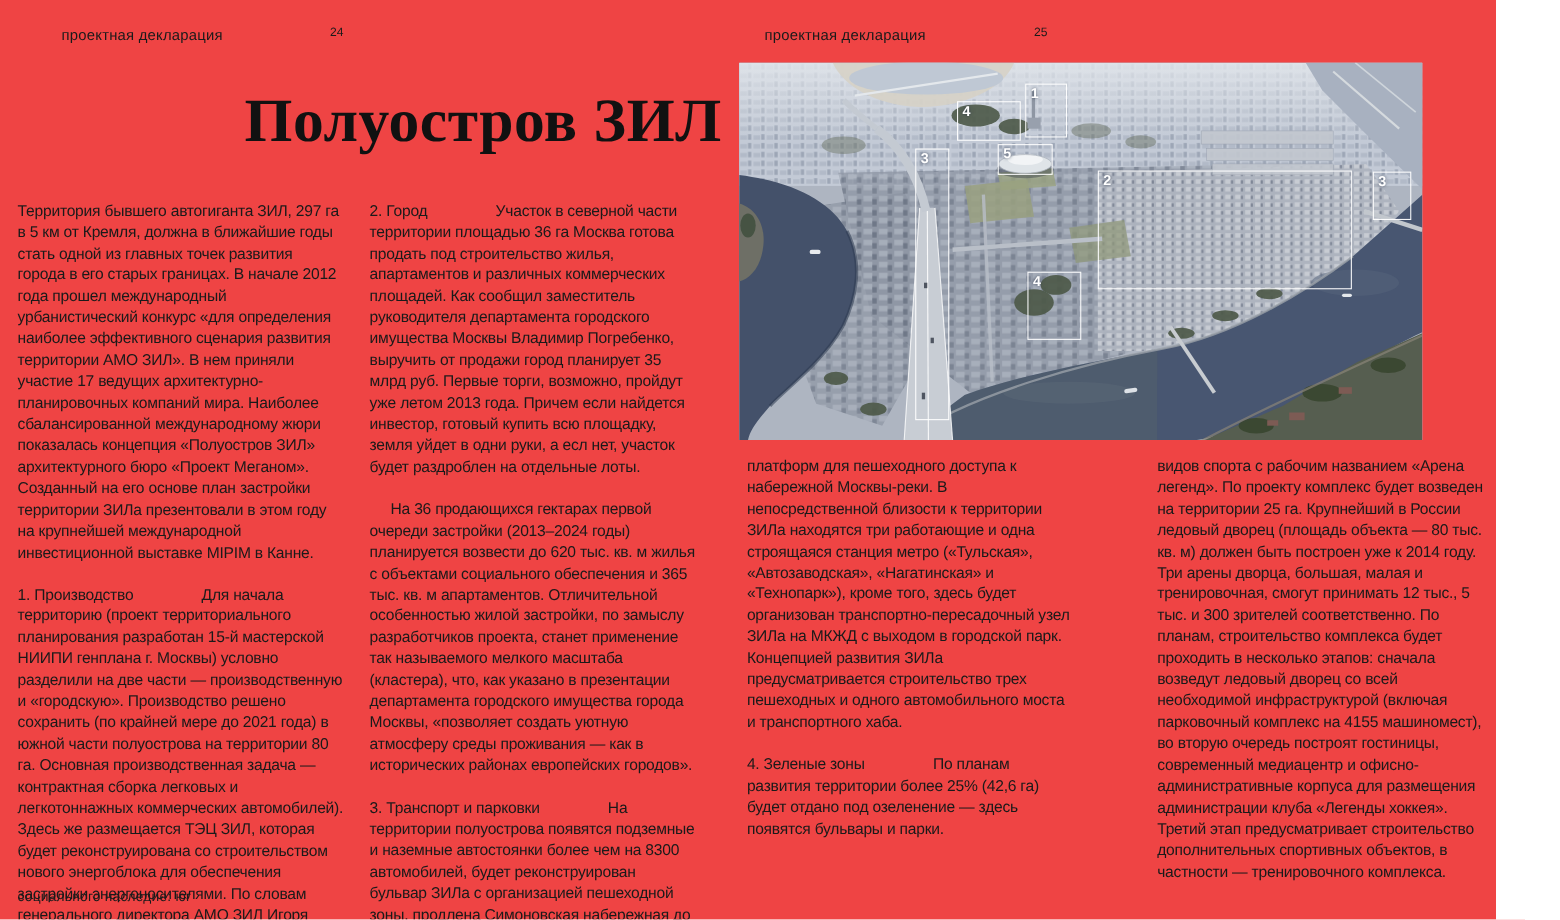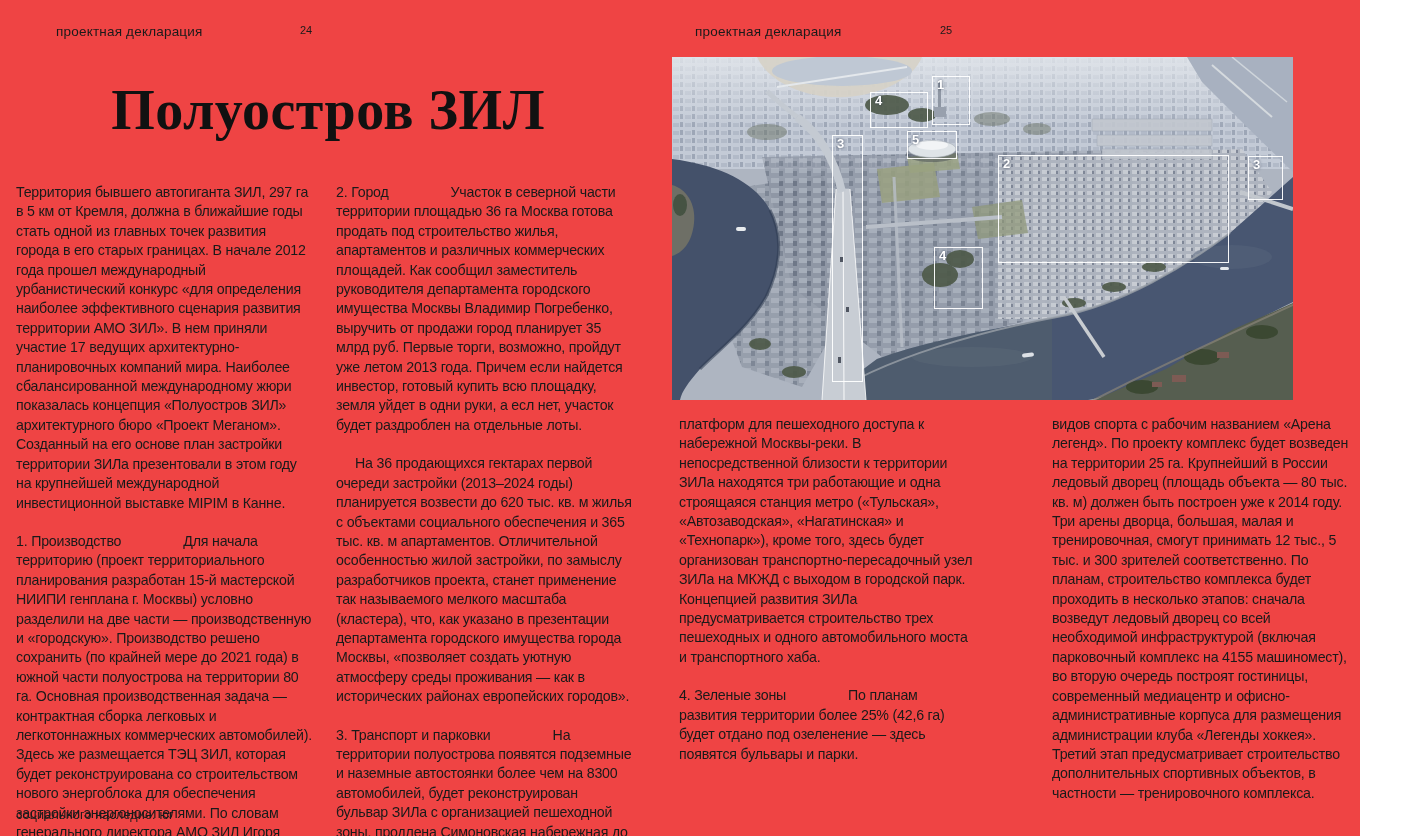"Полуостров ЗИЛ" .title { text-align: center -> right }
